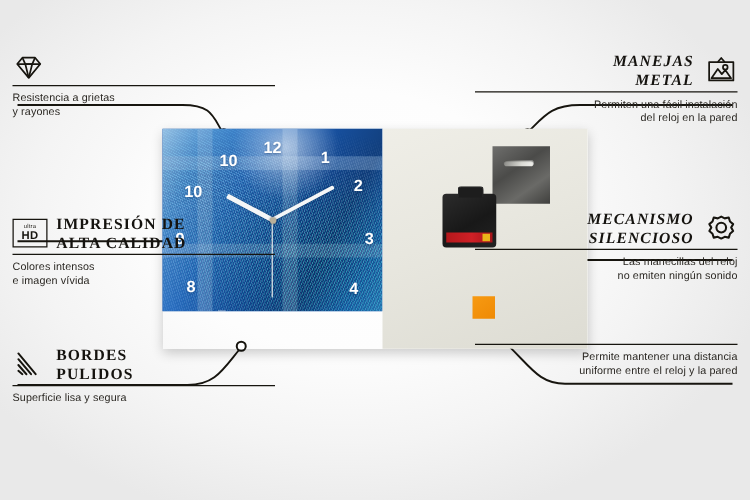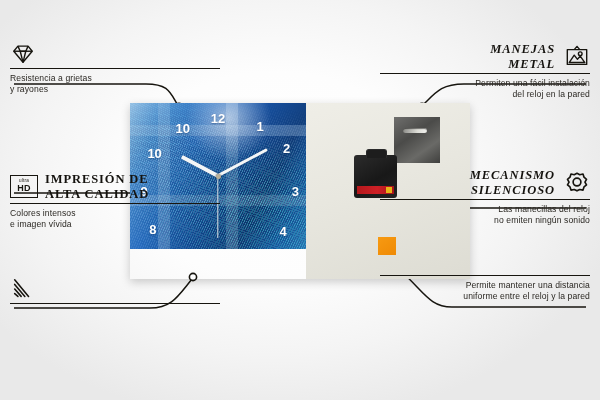"BORDES" span.title { html: none -> <span>BORDES PULIDOS</span> }
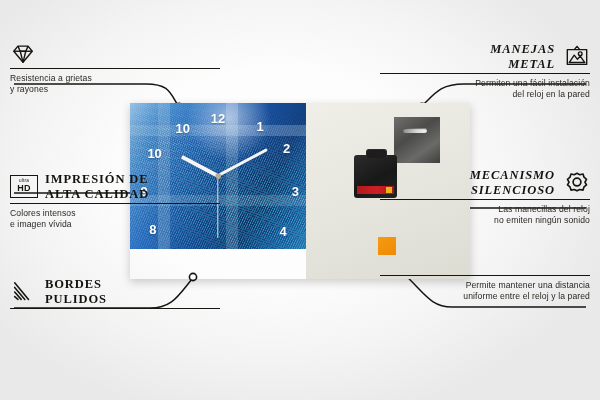"Superficie lisa y segura" div.desc { html: none -> <div>Superficie lisa y segura</div> }
